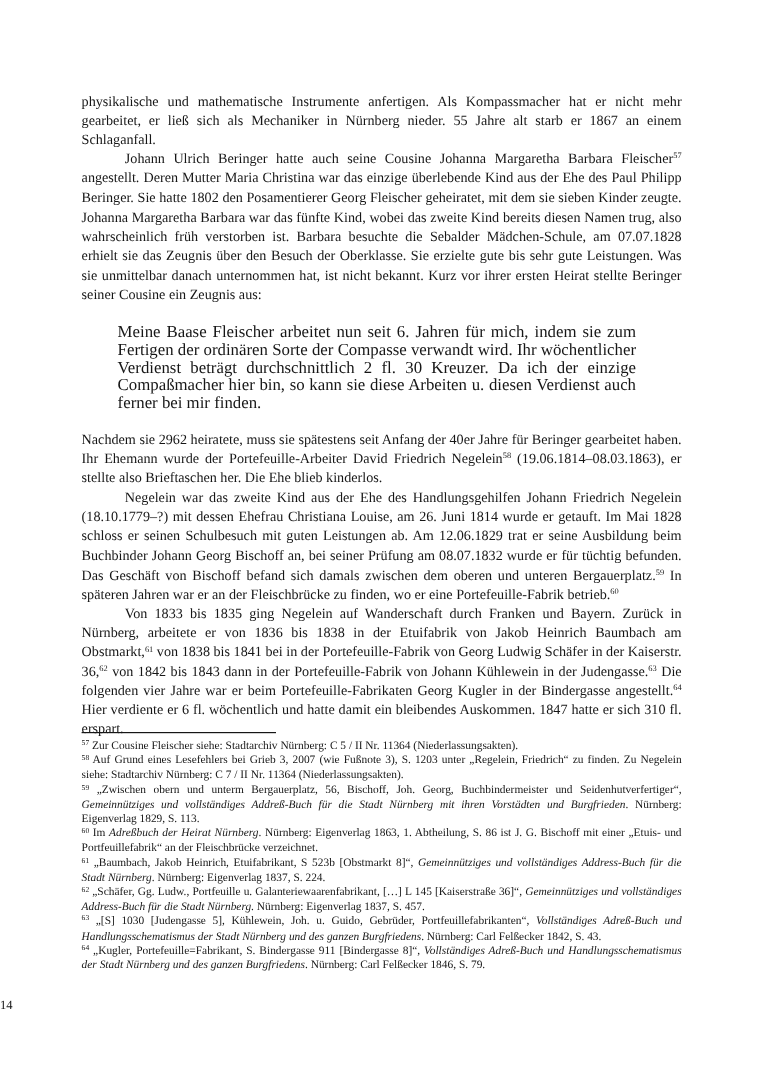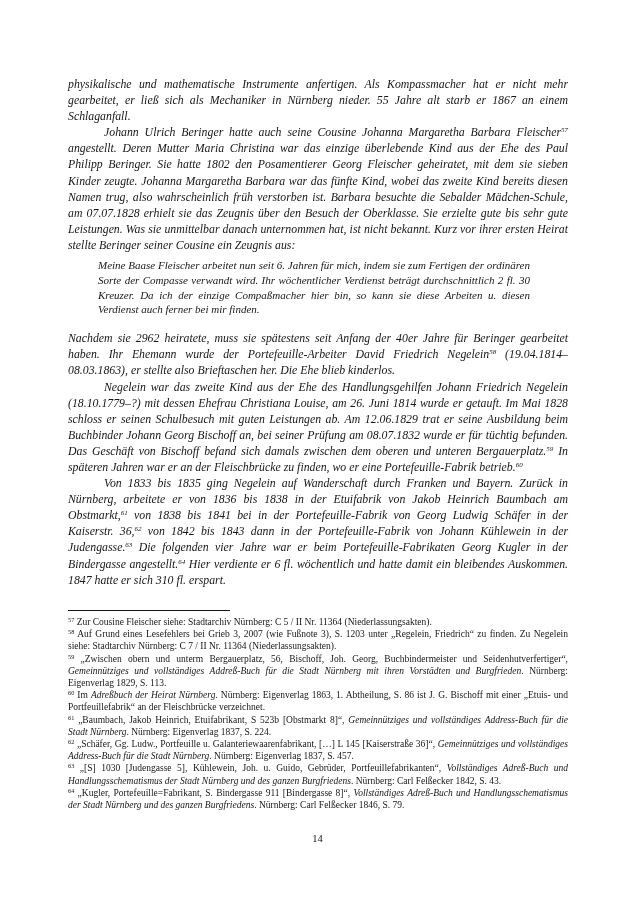"physikalische und mathematische" .content { font-style: italic -> none }
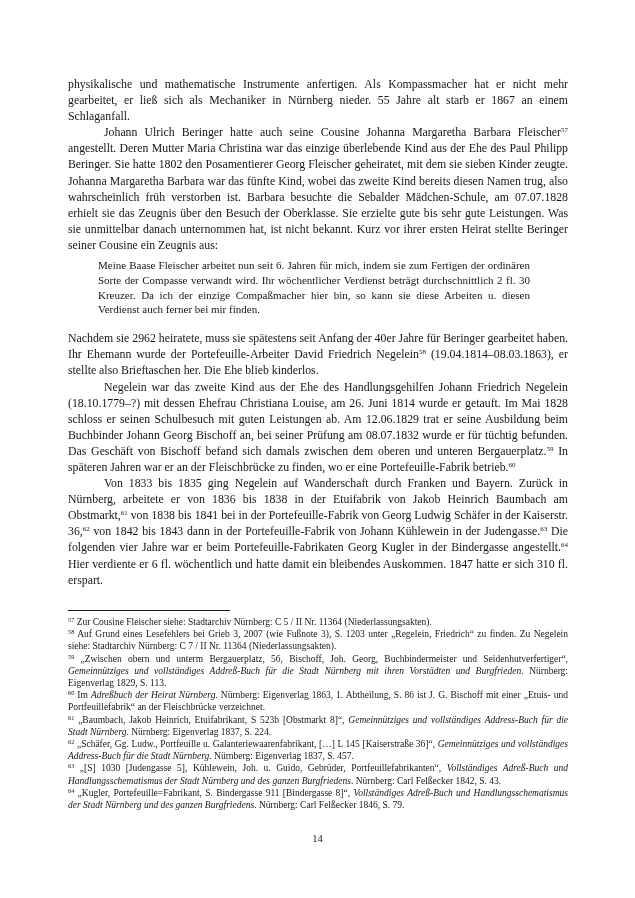"Meine Baase Fleischer arbeitet nun" p.quote { font-size: 11px -> 14px; margin: 5px 38px 13px 30px -> 18px 38px 13px 30px }
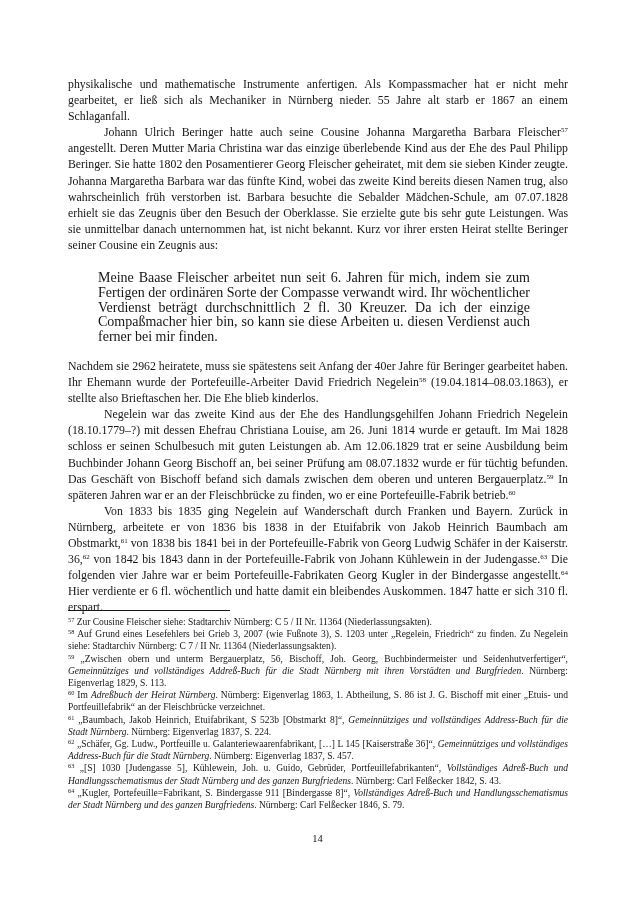"(19.04.1814–08.03.1863), er stellte also" span { text: 19.04.1814 -> 19.06.1814 }
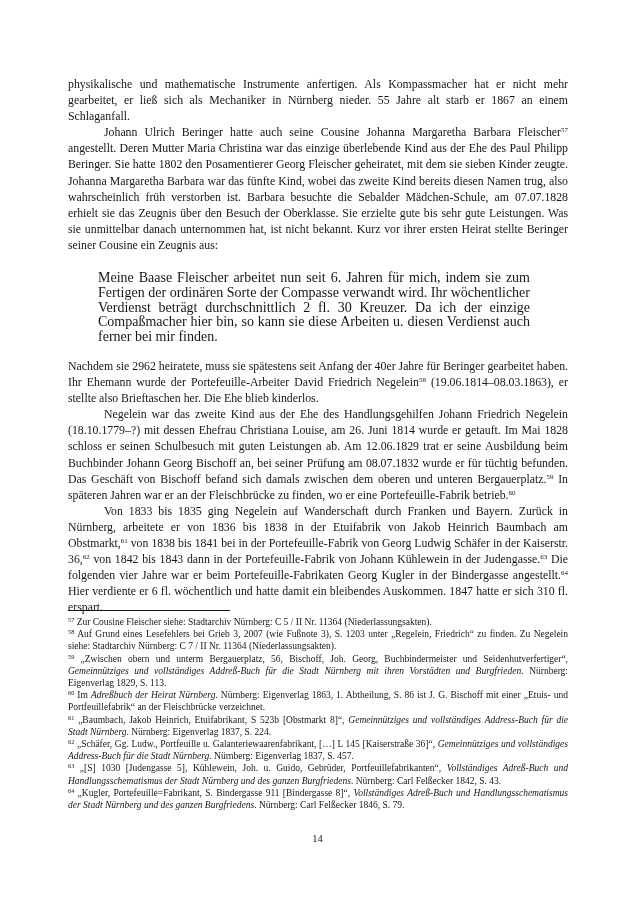"14" .page-number { text-align: center -> none }
